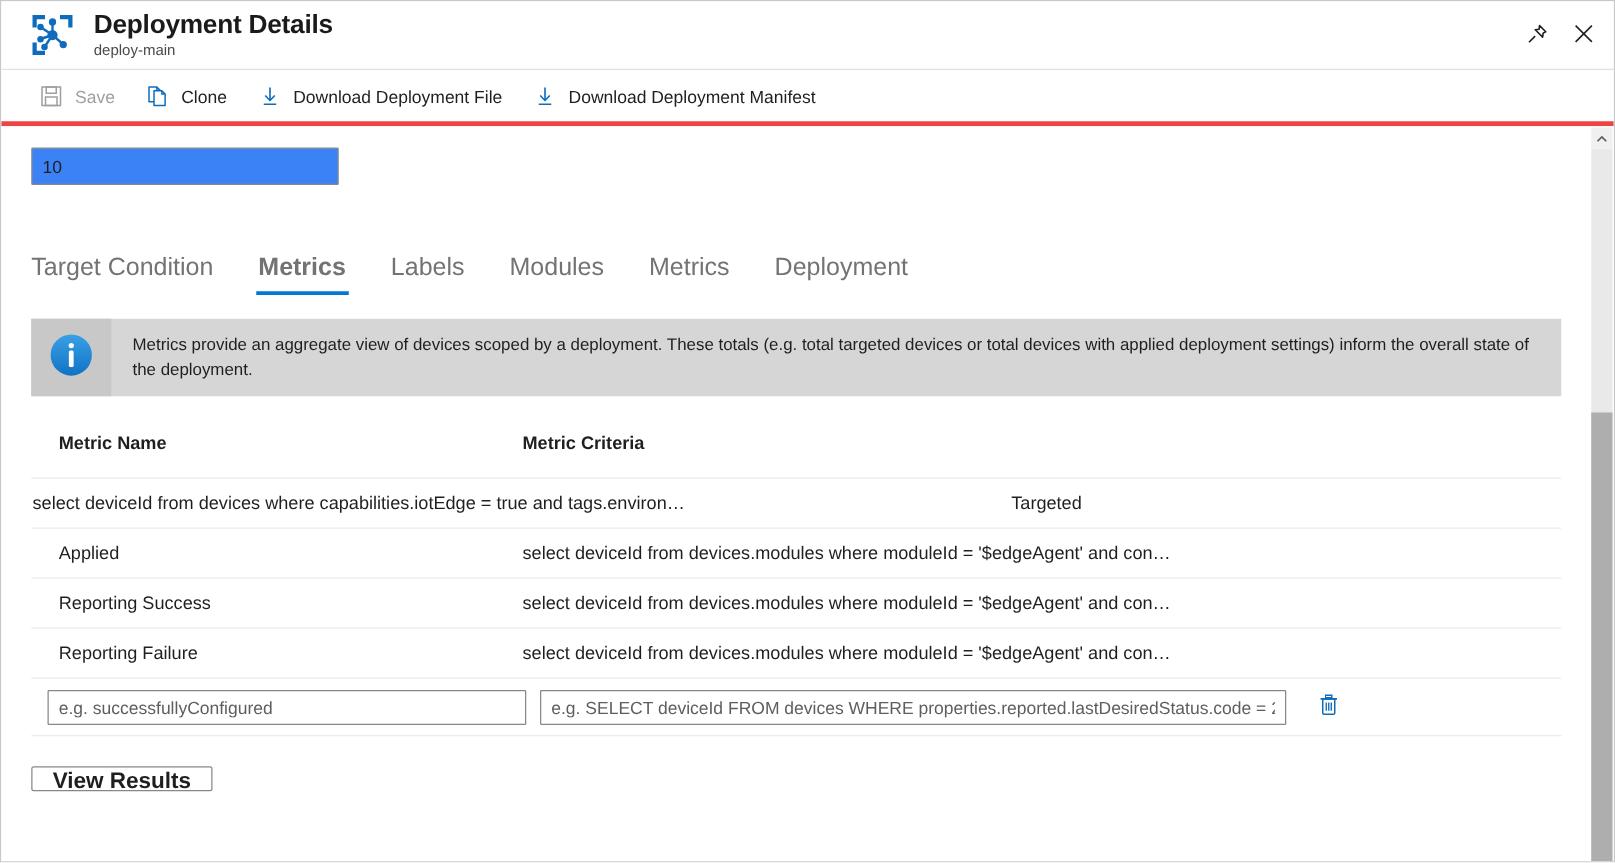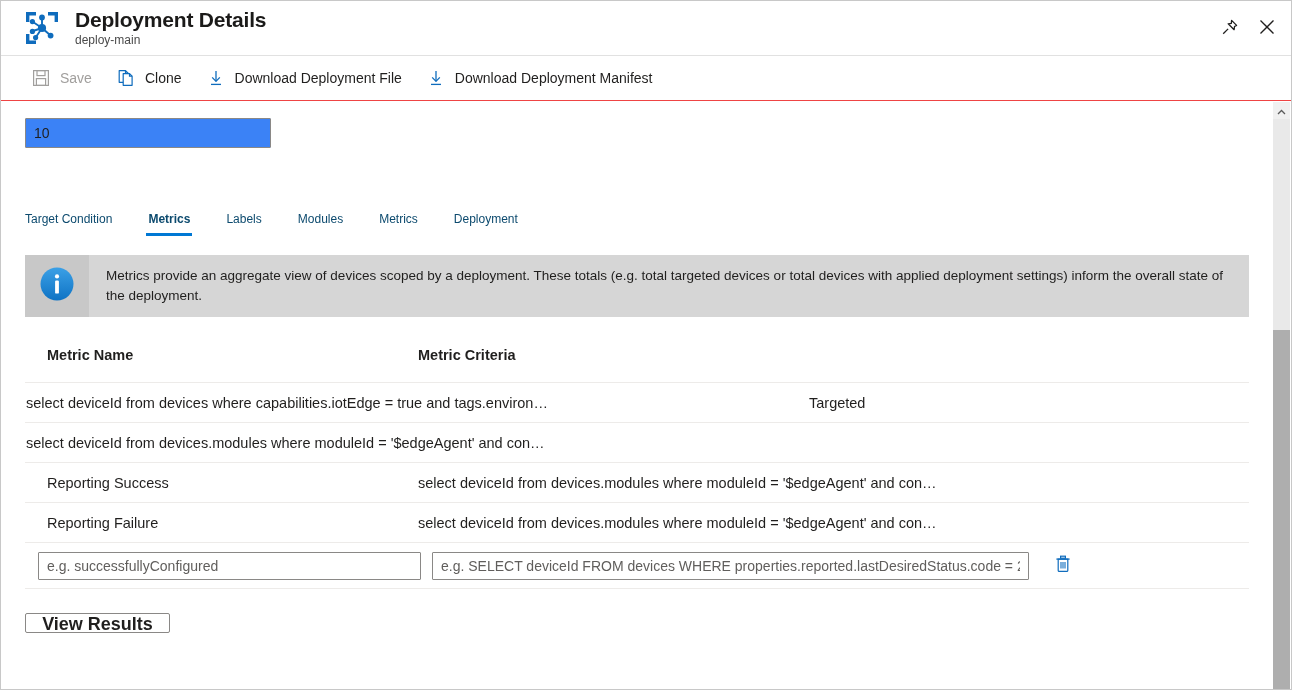"Save" .toolbar { border-bottom: 1px solid #ef4444 -> 4px solid #ef4444 }
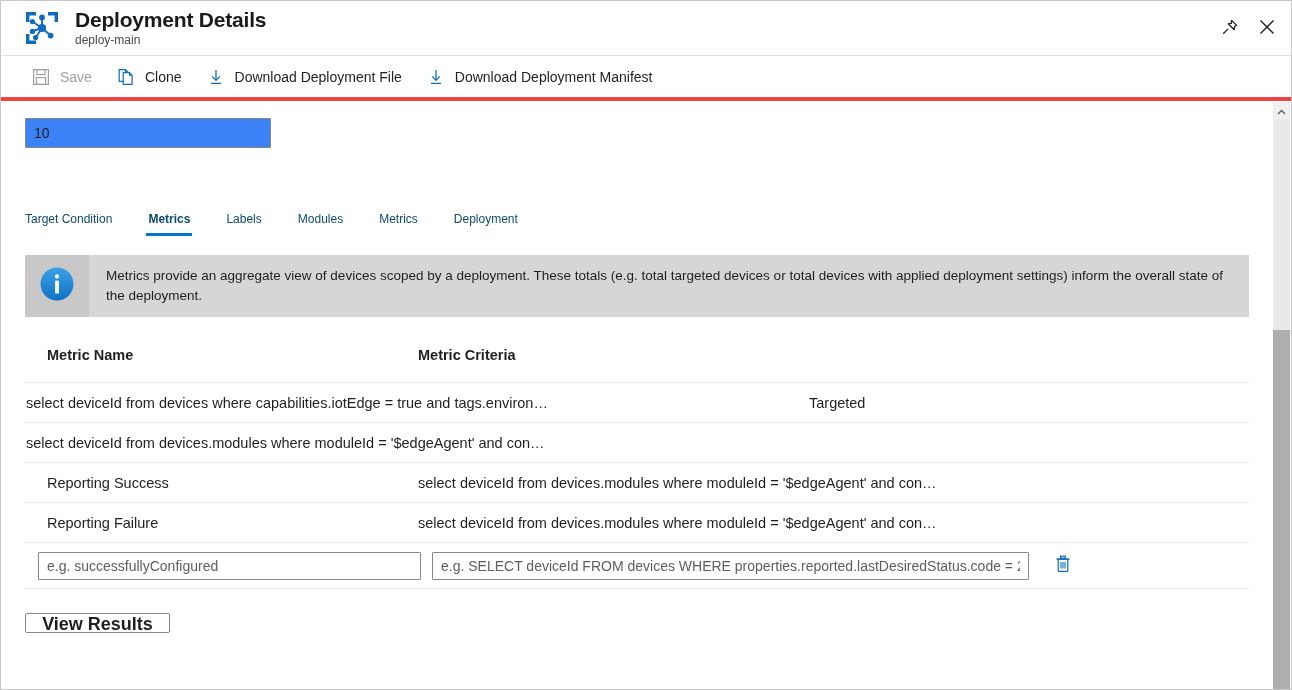"Target Condition" .tab { color: #0c4a6e -> #737373; font-size: 12px -> 20px }
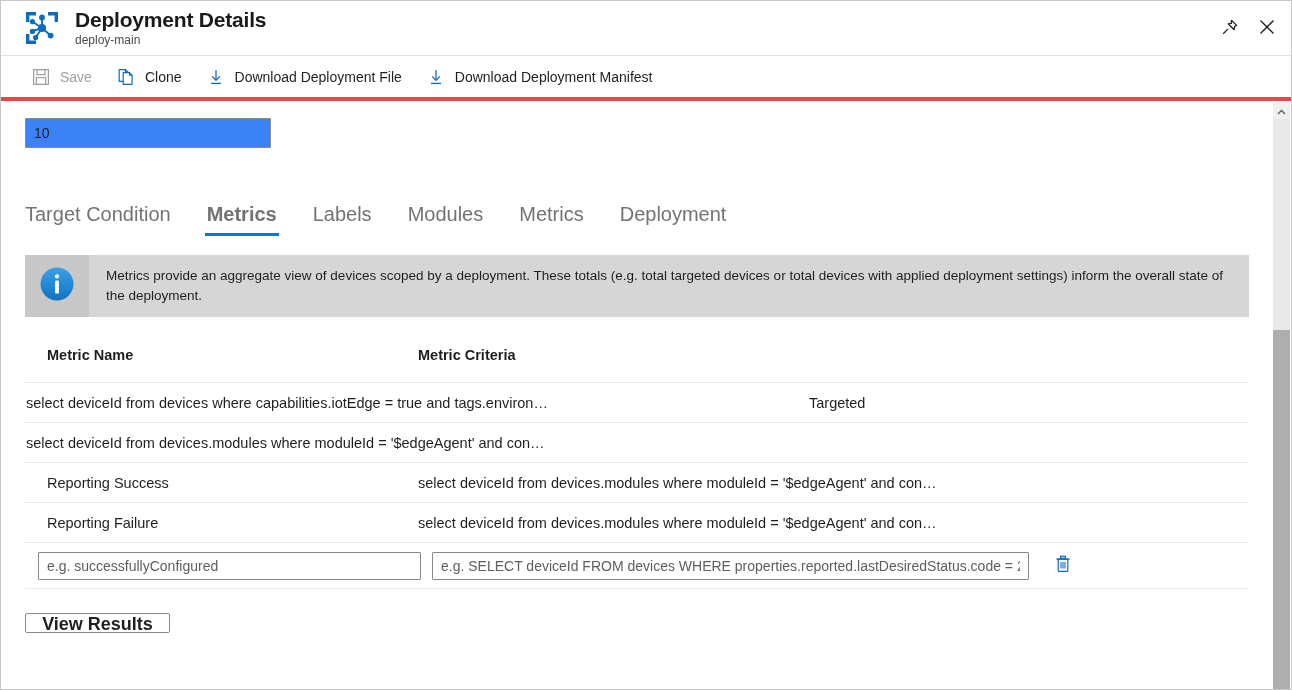"Applied" div.td { html: none -> <div>Applied</div> }
